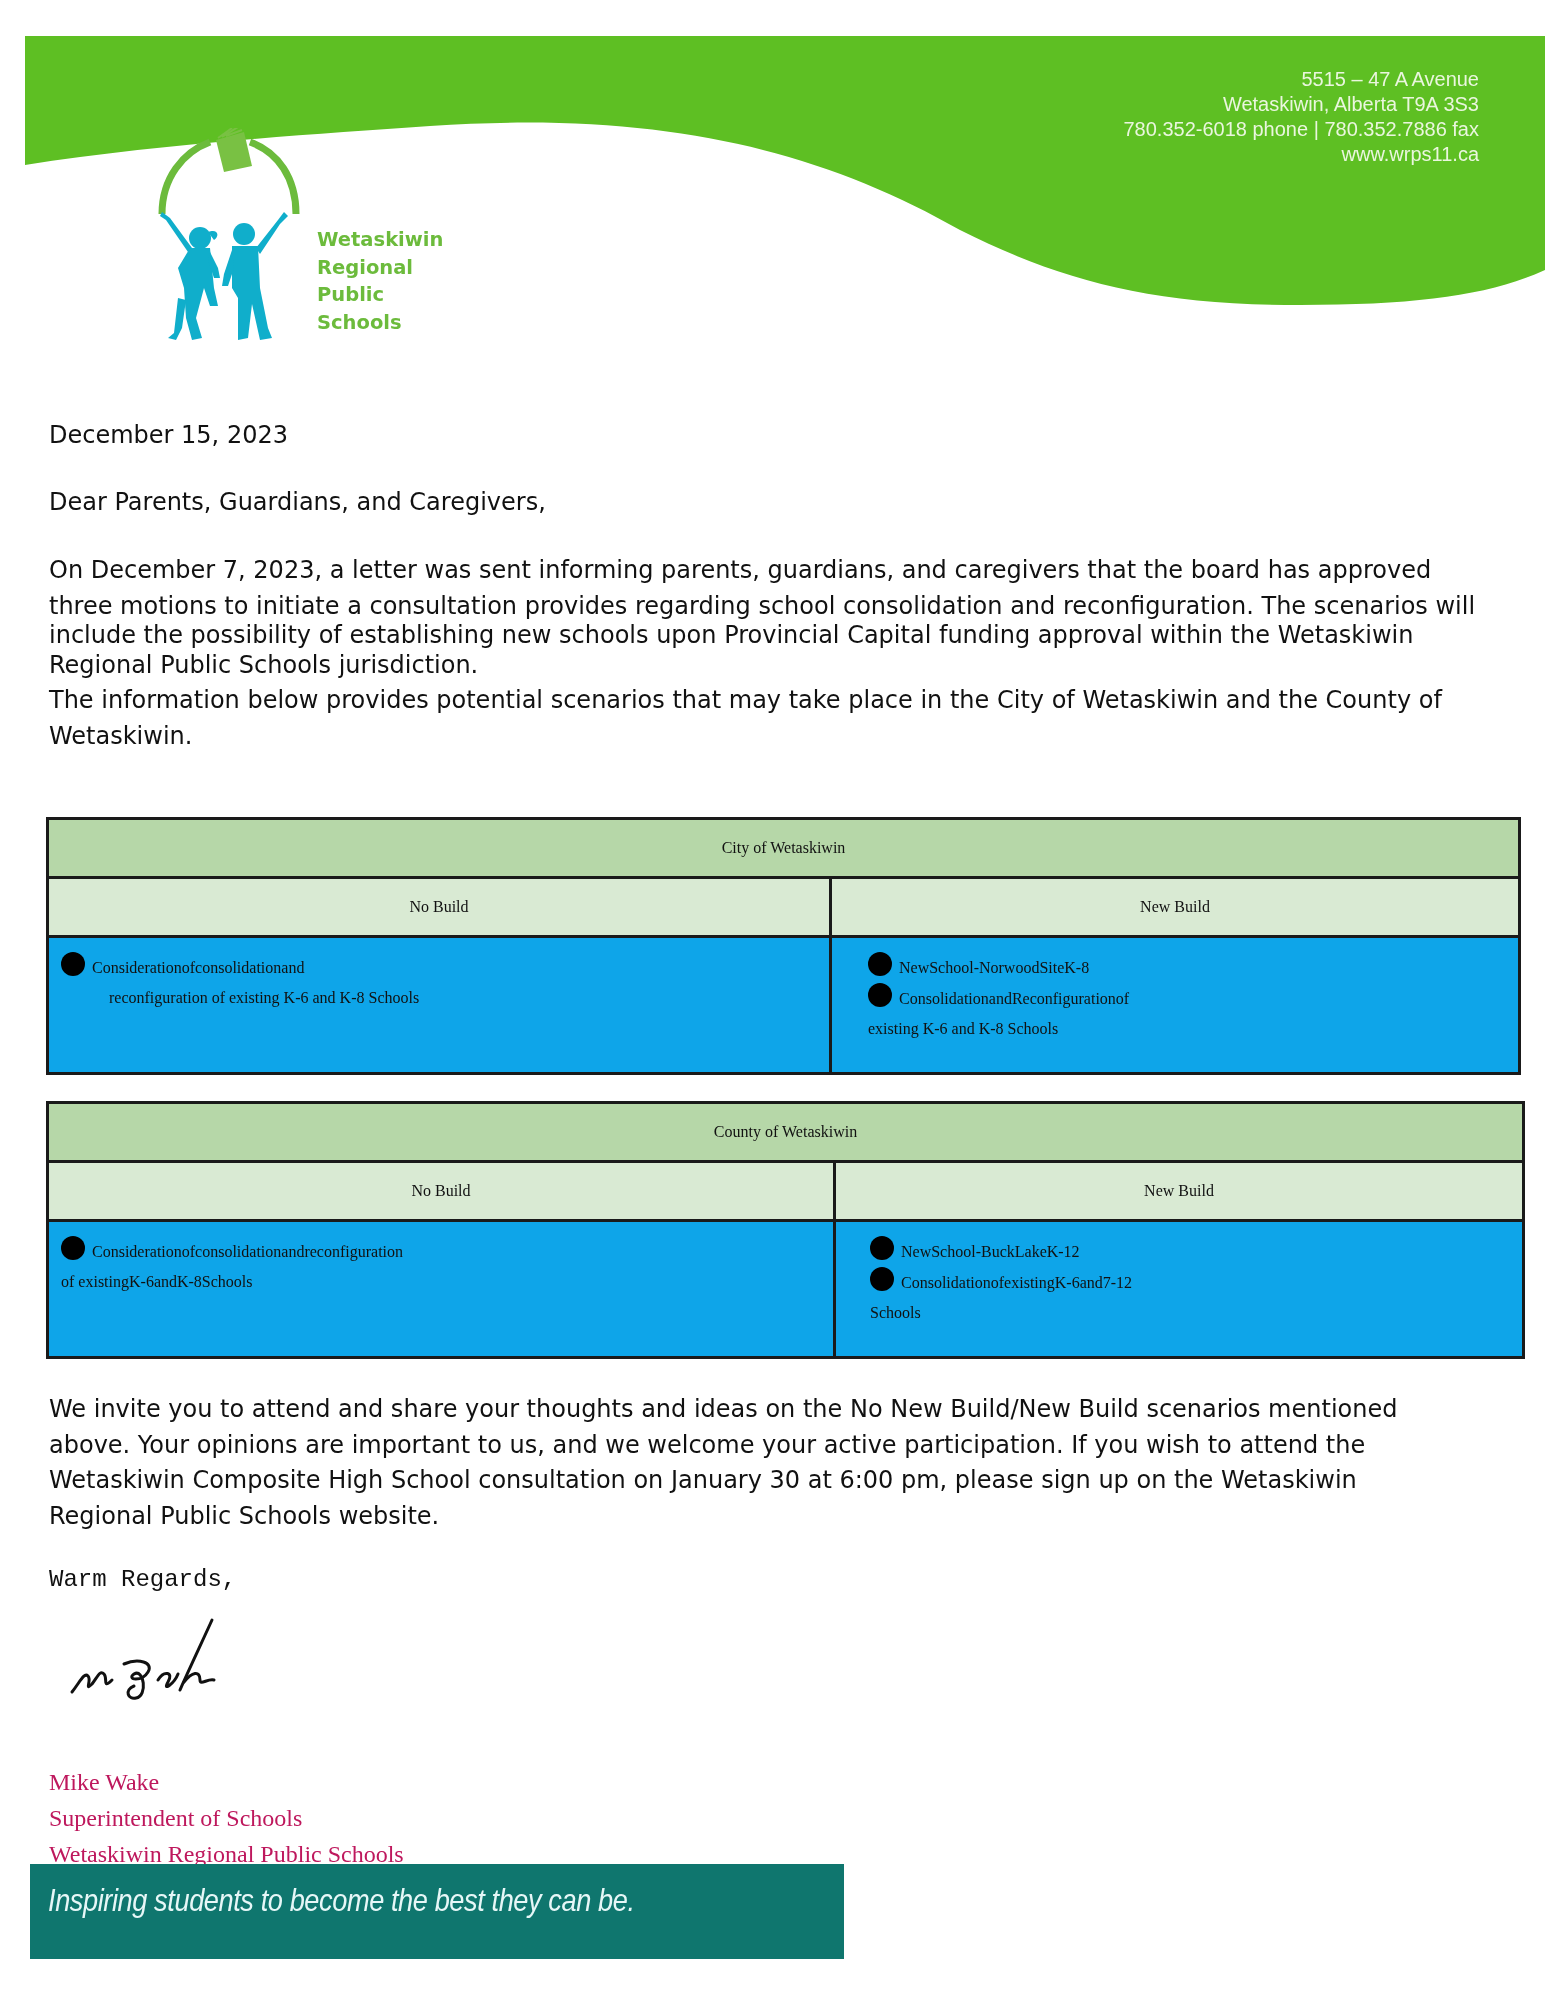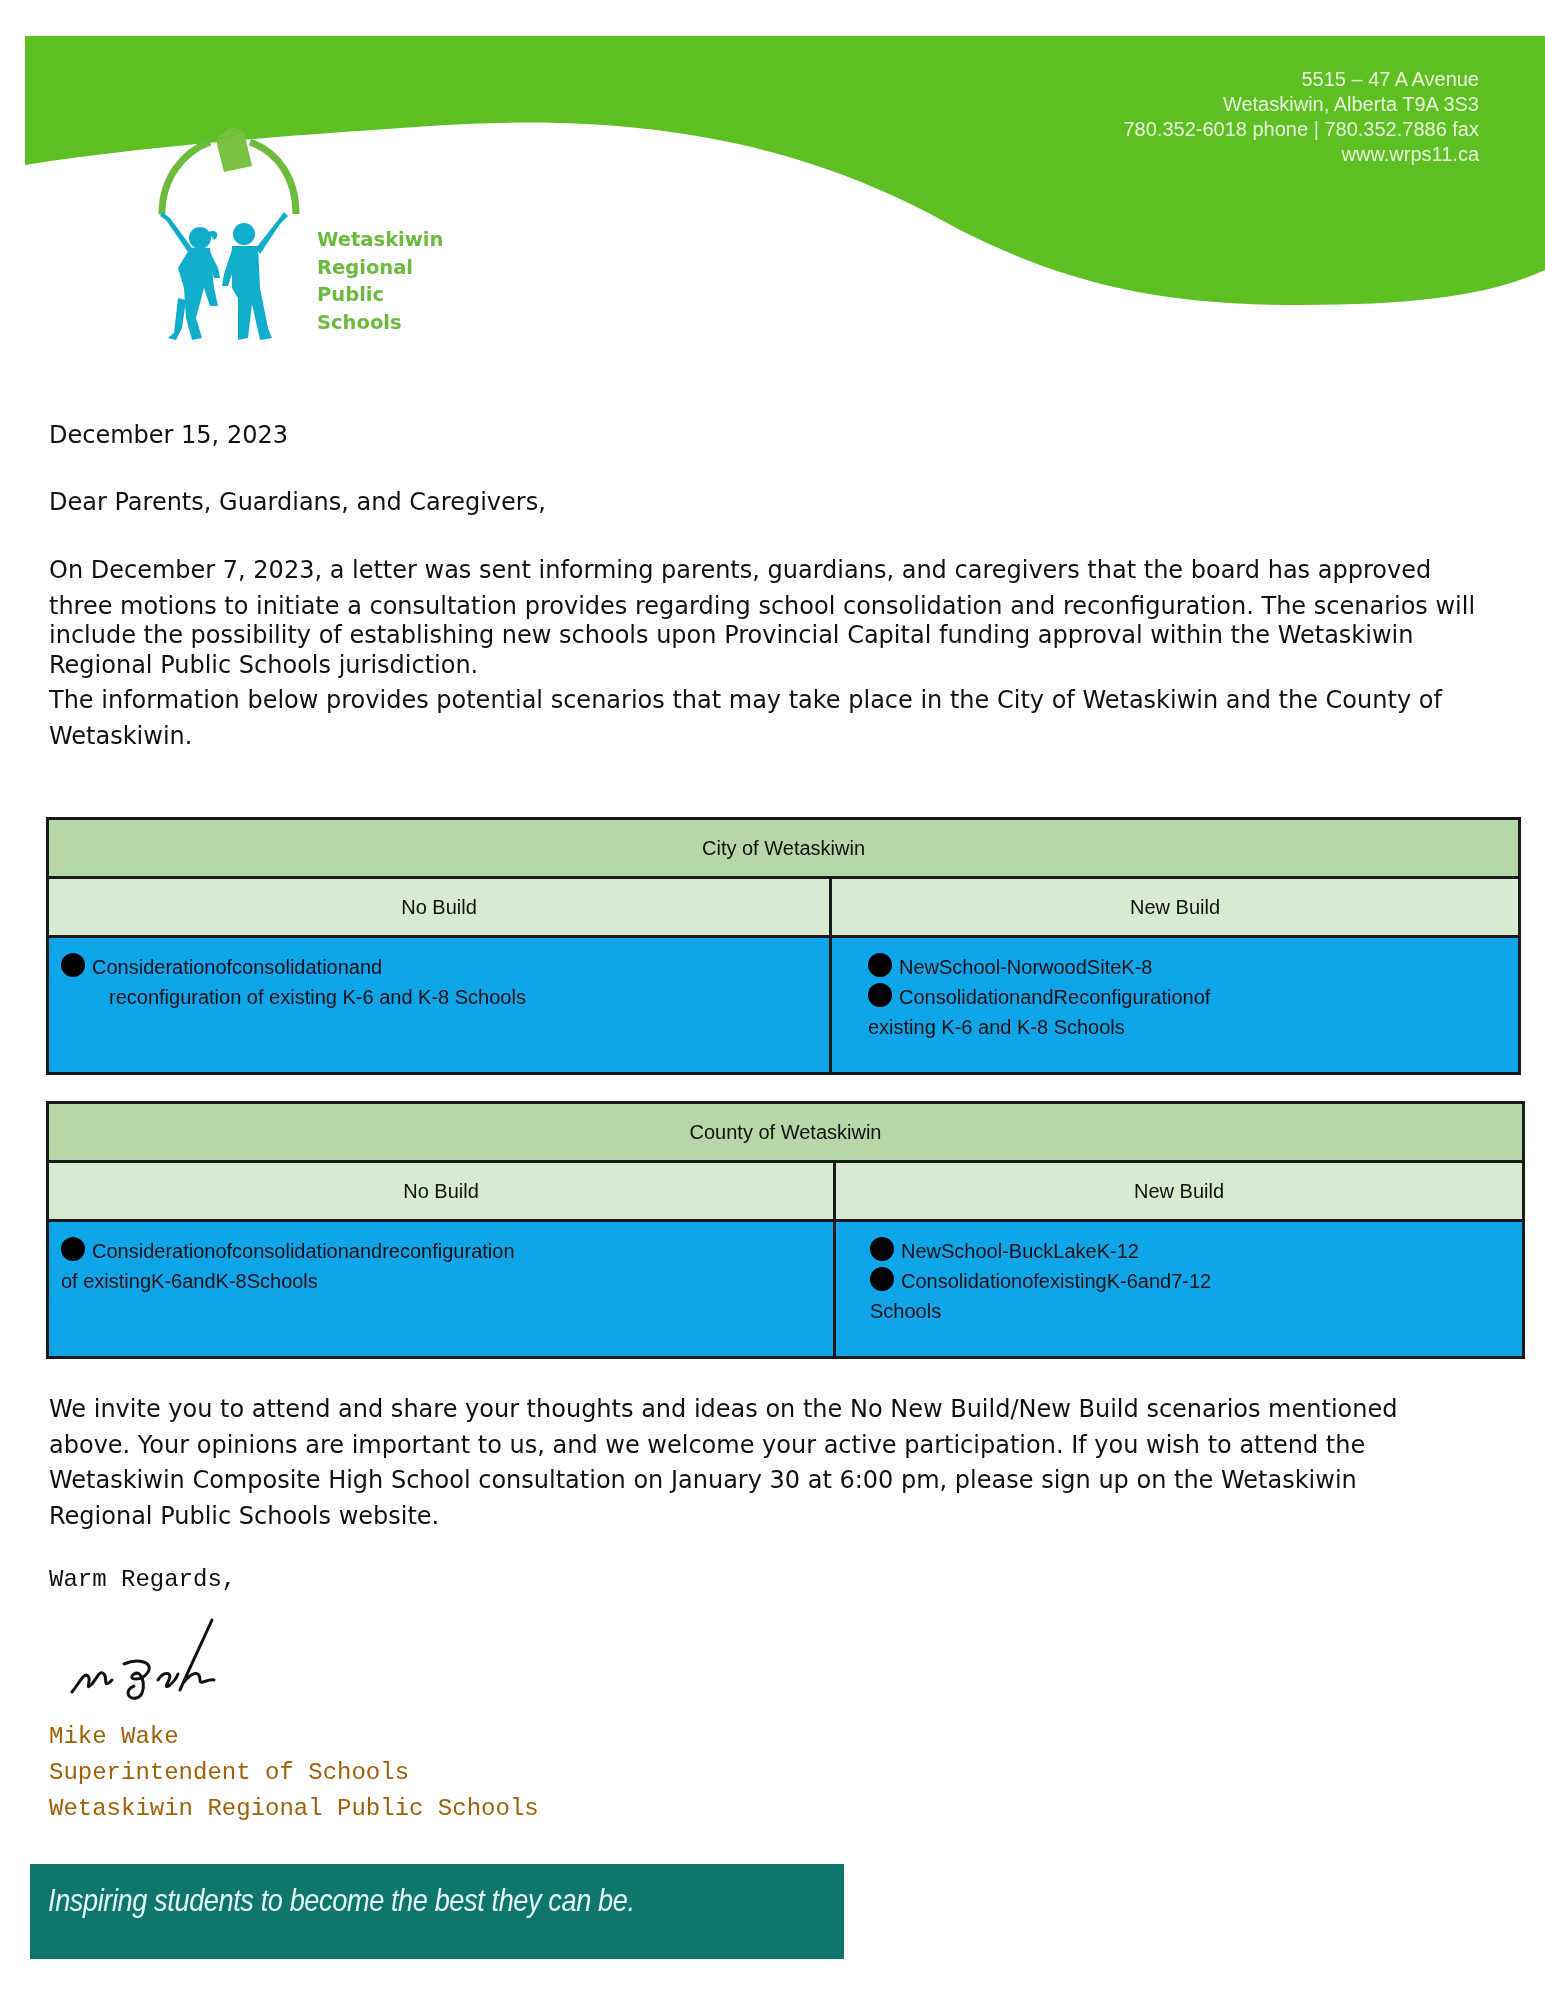"City of Wetaskiwin" table.scenario { font-family: Liberation Sans, sans-serif -> Liberation Serif, serif; font-size: 20px -> 16px }
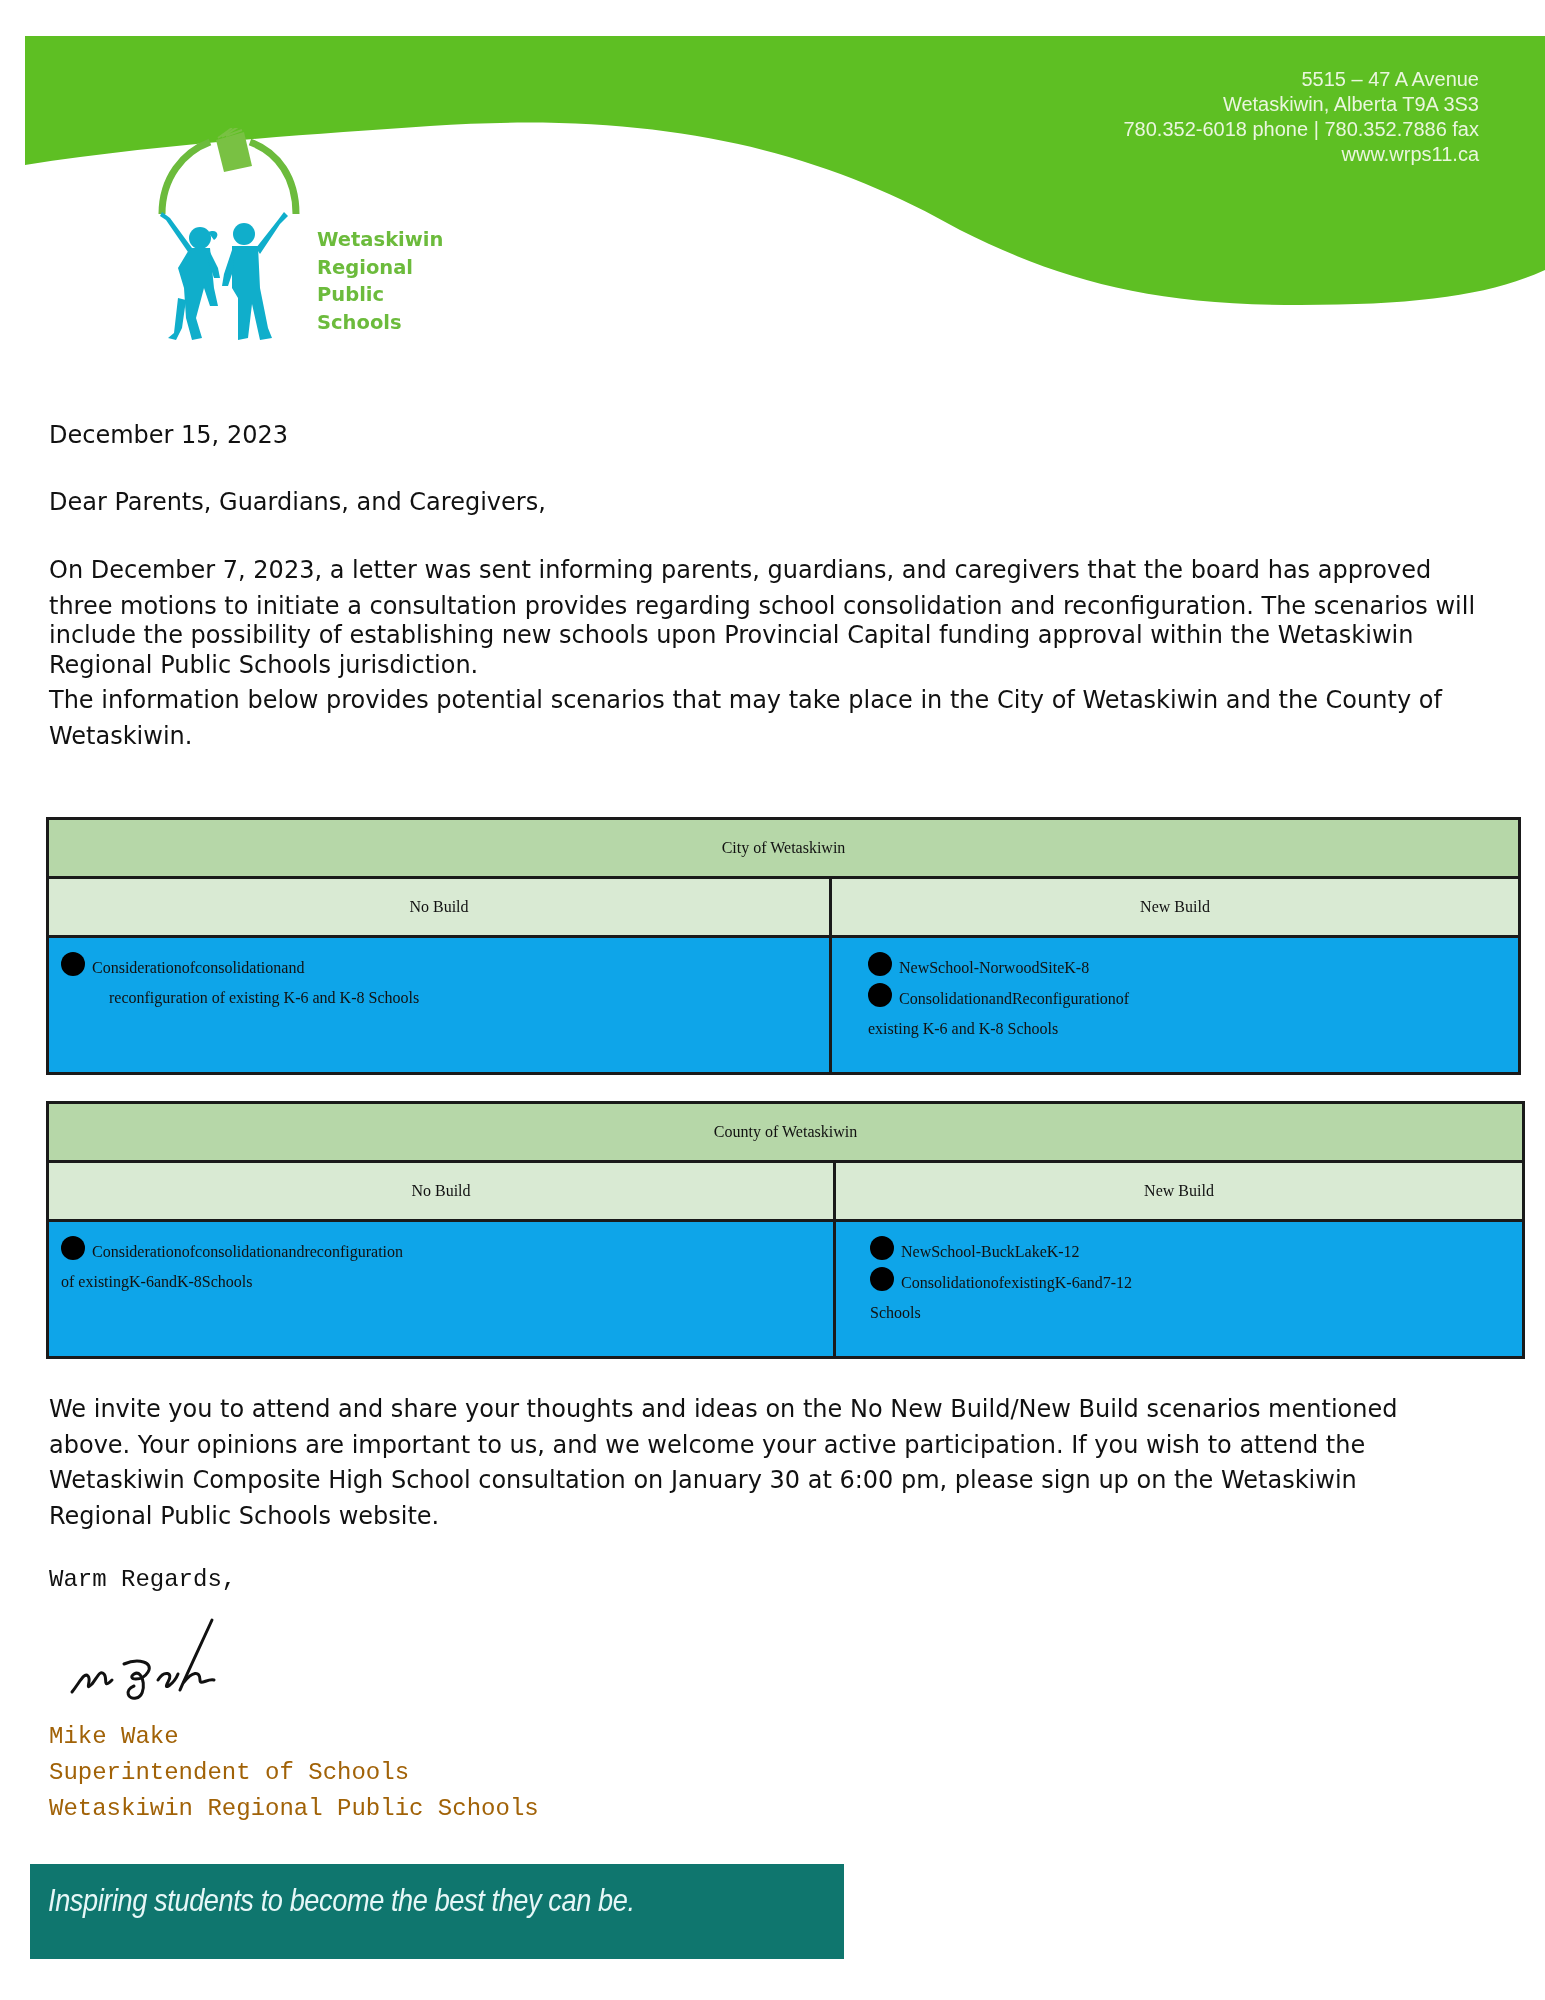"Mike Wake" .sig-block { color: #a16207 -> #be185d; font-family: Liberation Mono, monospace -> Liberation Serif, serif; top: 1719px -> 1764px }
